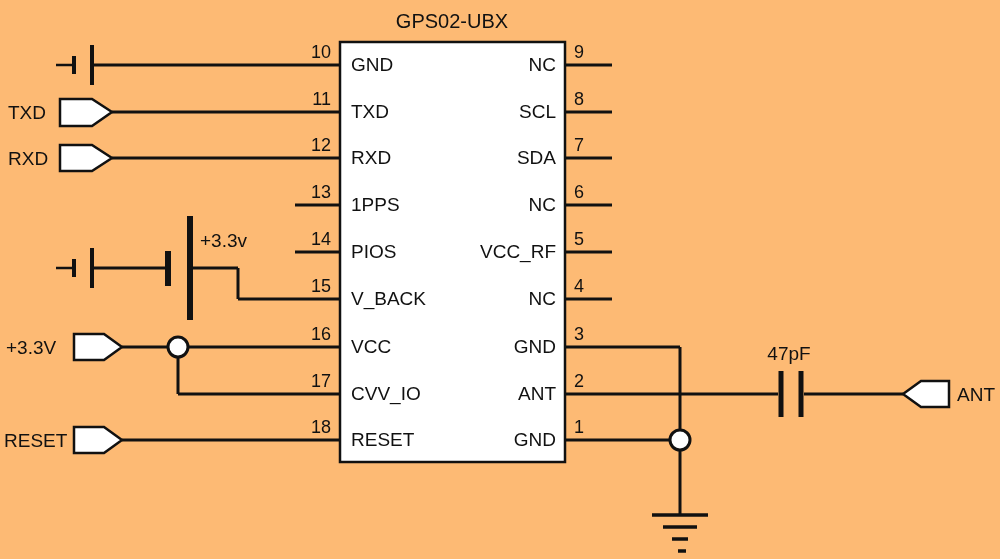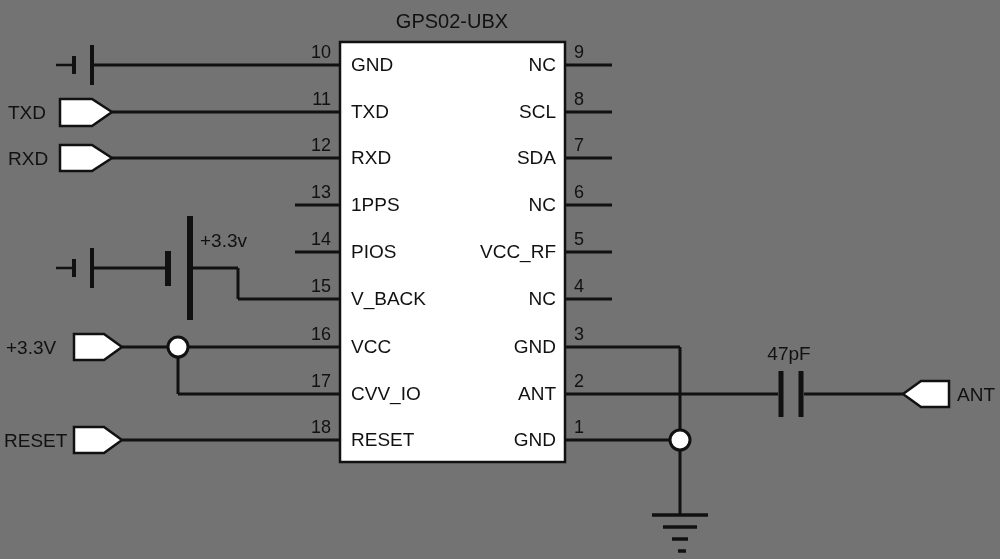"GPS02-UBX" .stage { background: #737373 -> #fdba74 }
